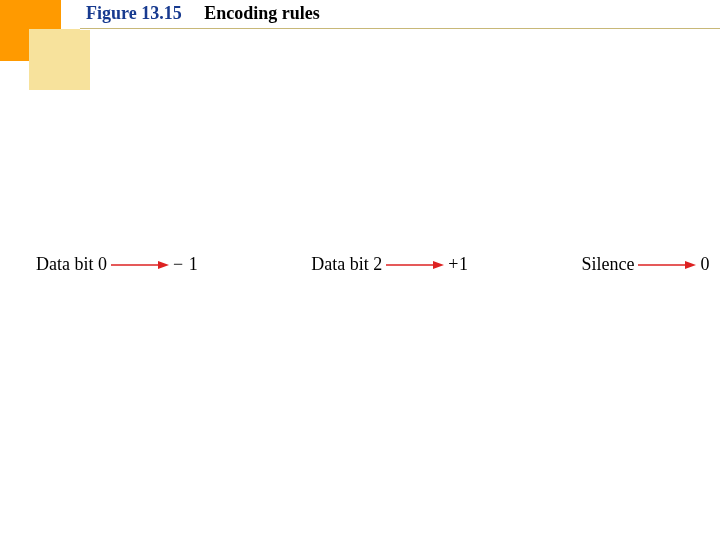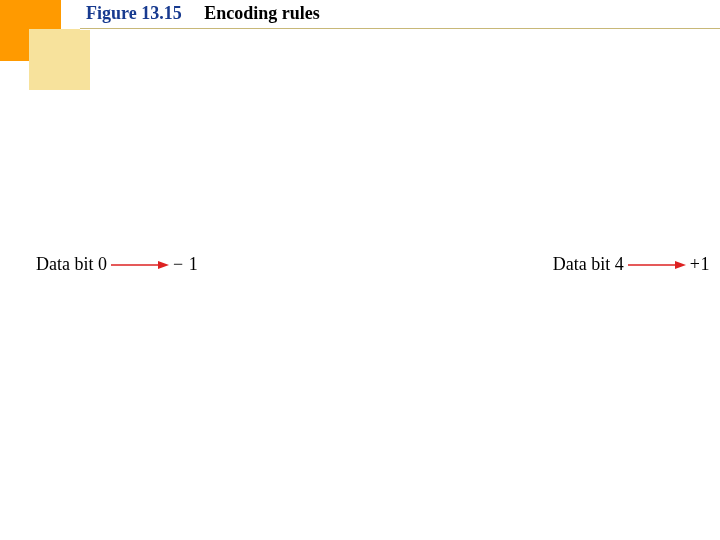"Data bit 4" span.label { text: 4 -> 2 }
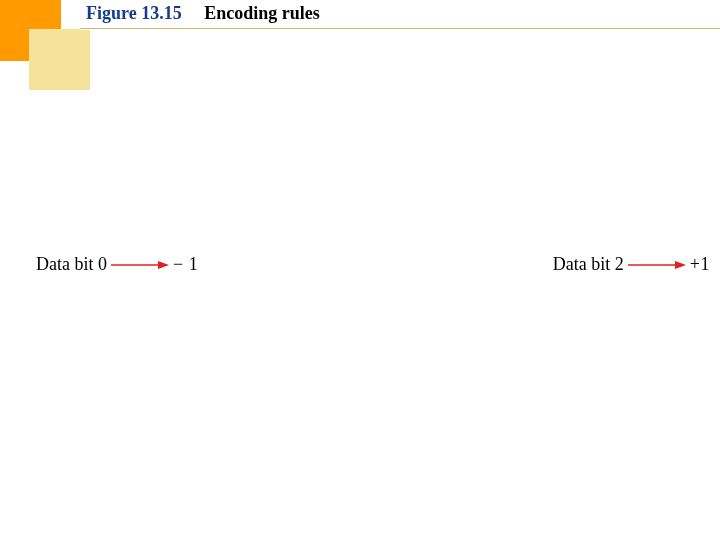"Silence" div.rule { html: none -> <div> <span>Silence</span> <span> <svg> <line></line> <polygon></polygon> </svg> </span> <span>0</span> </div> }
